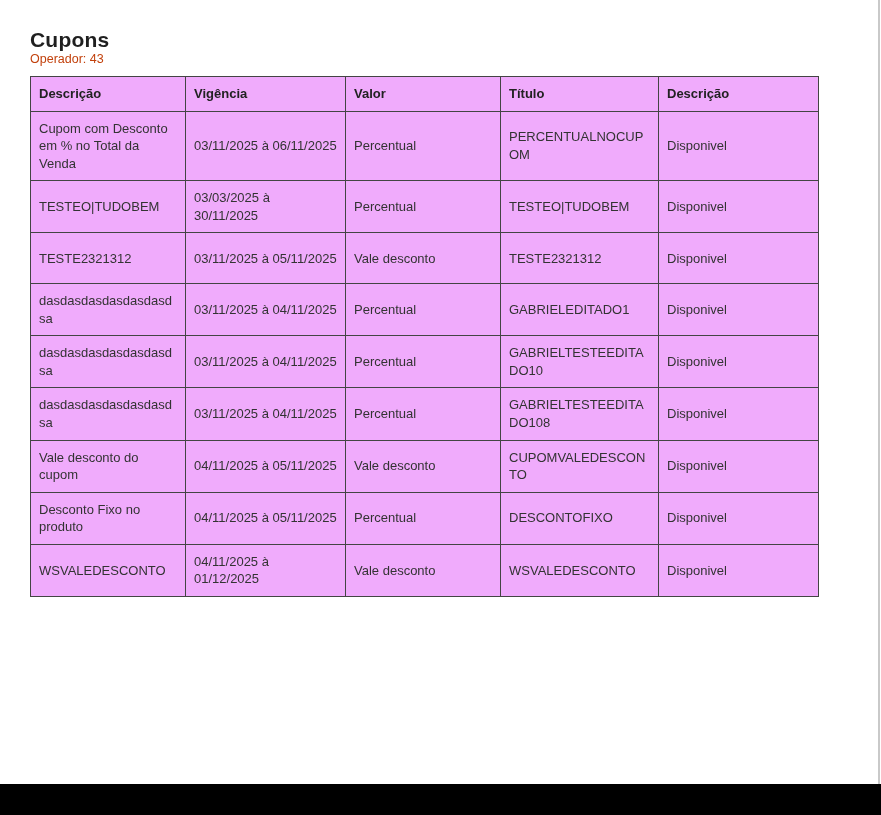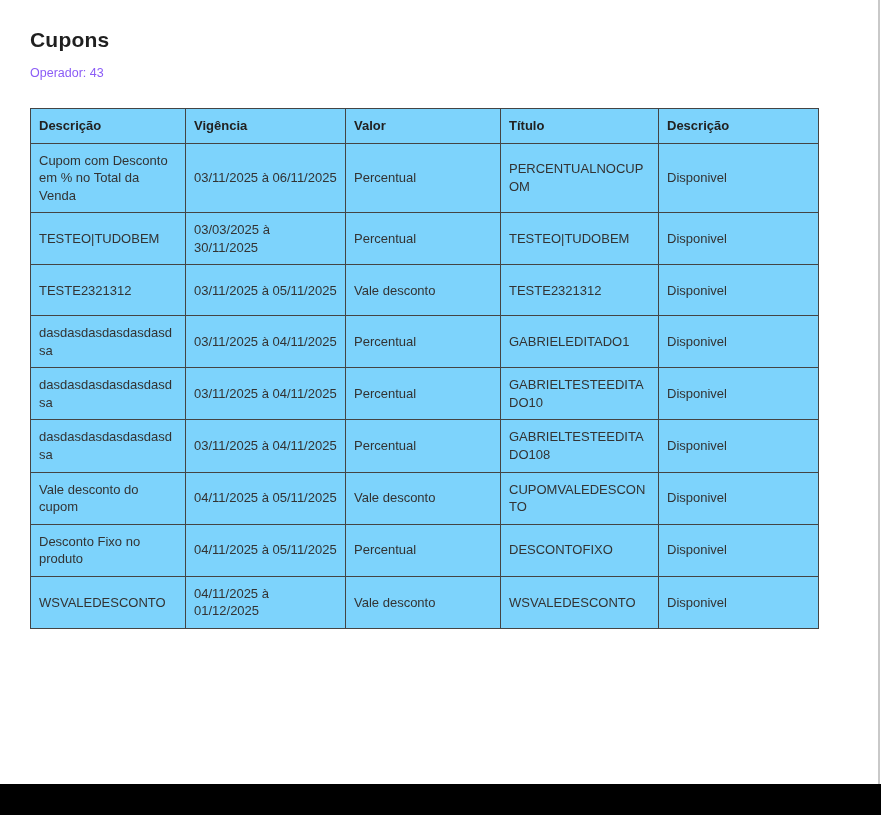"Cupons" h1.page-title { margin-bottom: 14px -> 0 }
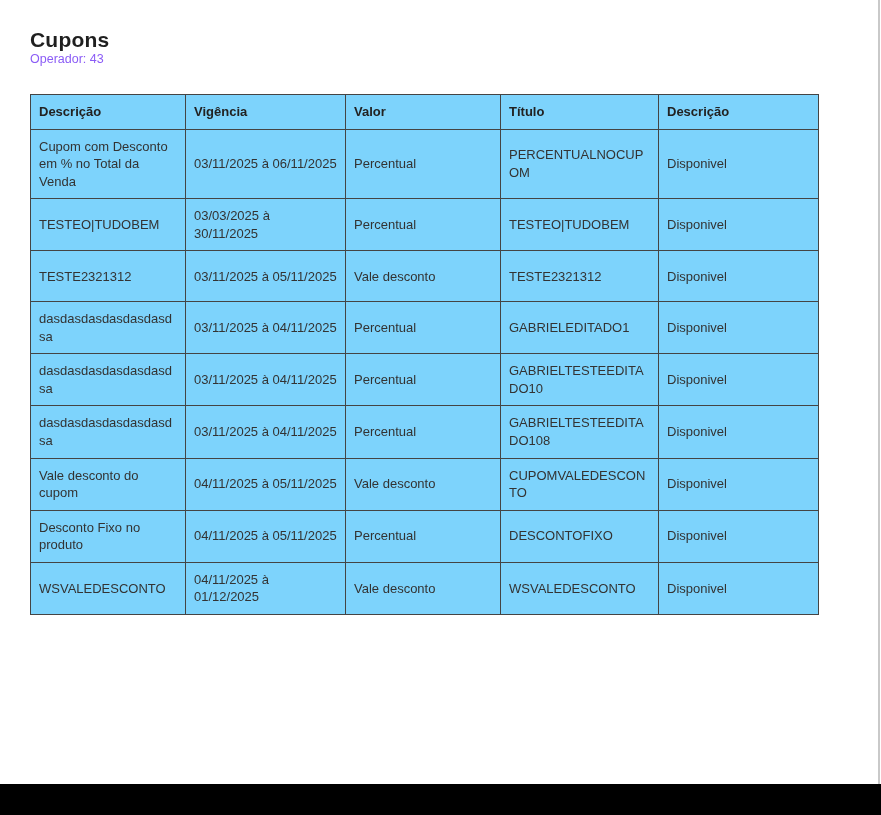"Operador: 43" .operator-line { color: #8b5cf6 -> #c2410c; margin-bottom: 28px -> 10px }
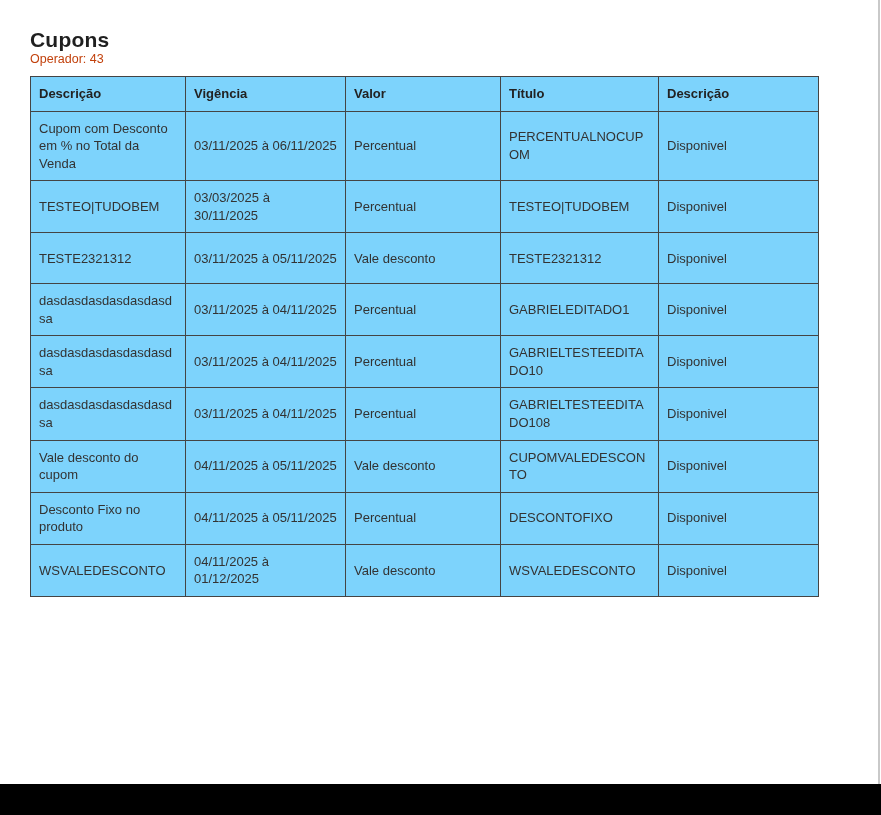"Descrição" table.coupons { background: #7dd3fc -> #f0abfc }
